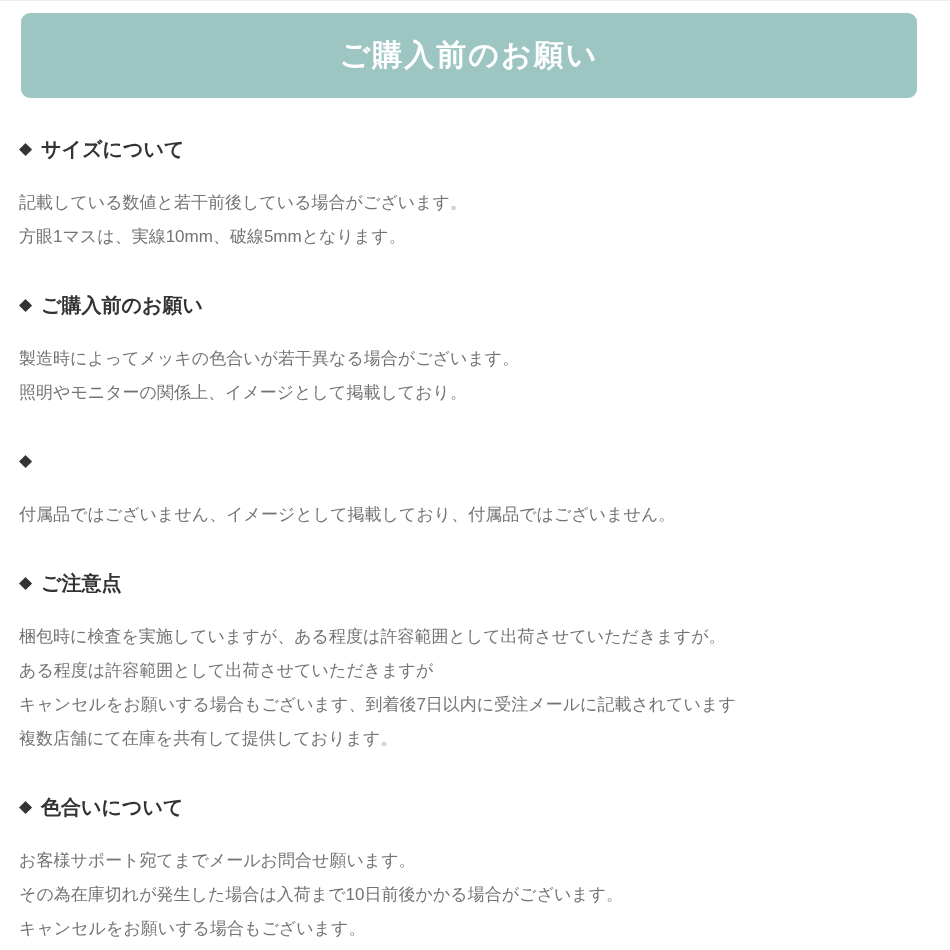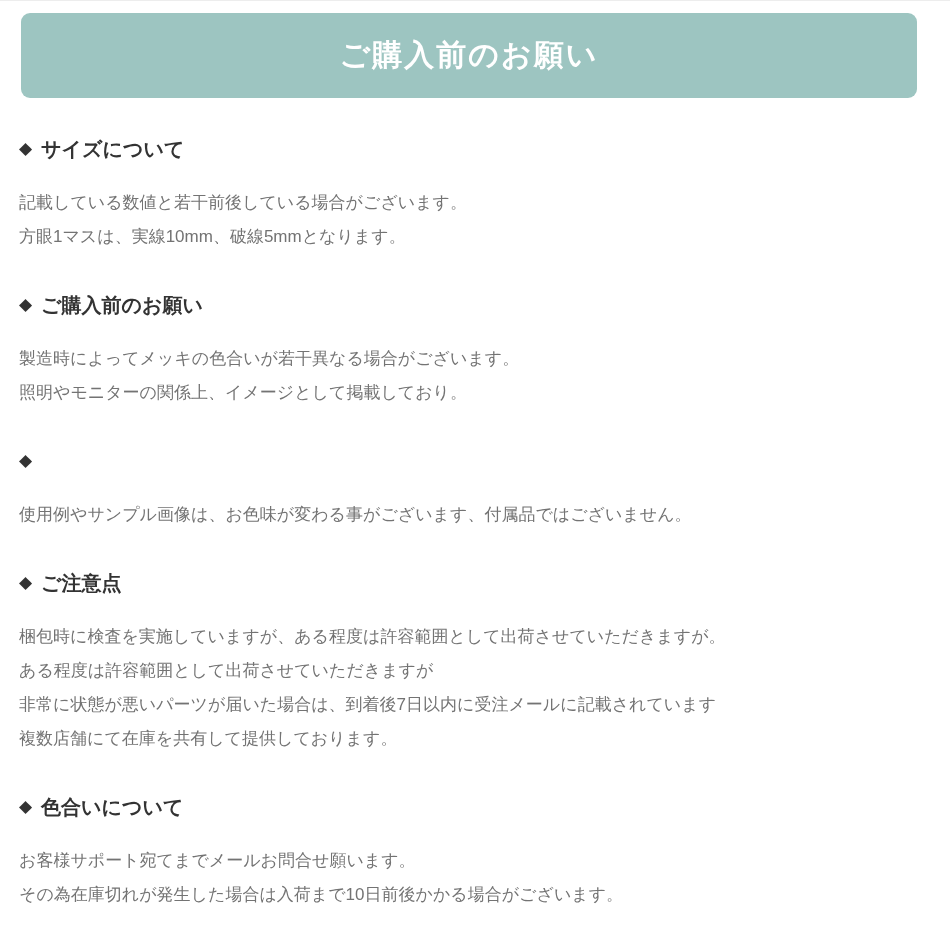"使用例やサンプル画像は、お色味が変わる事がございます、付属品ではございません。" div.body-line { text: 使用例やサンプル画像は、お色味が変わる事がございます -> 付属品ではございません、イメージとして掲載しており }
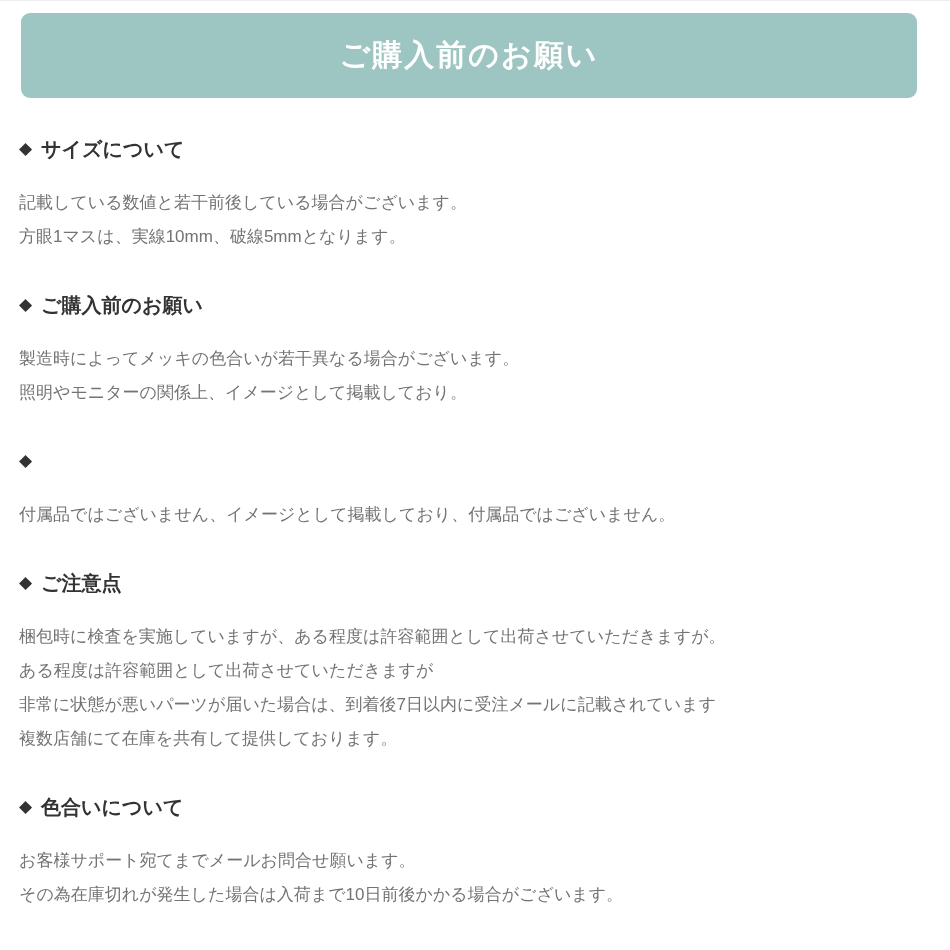"非常に状態が悪いパーツが届いた場合は、到着後7日以内に受注メールに記載されていま" div.body-line { text: 非常に状態が悪いパーツが届いた場合は -> キャンセルをお願いする場合もございます }
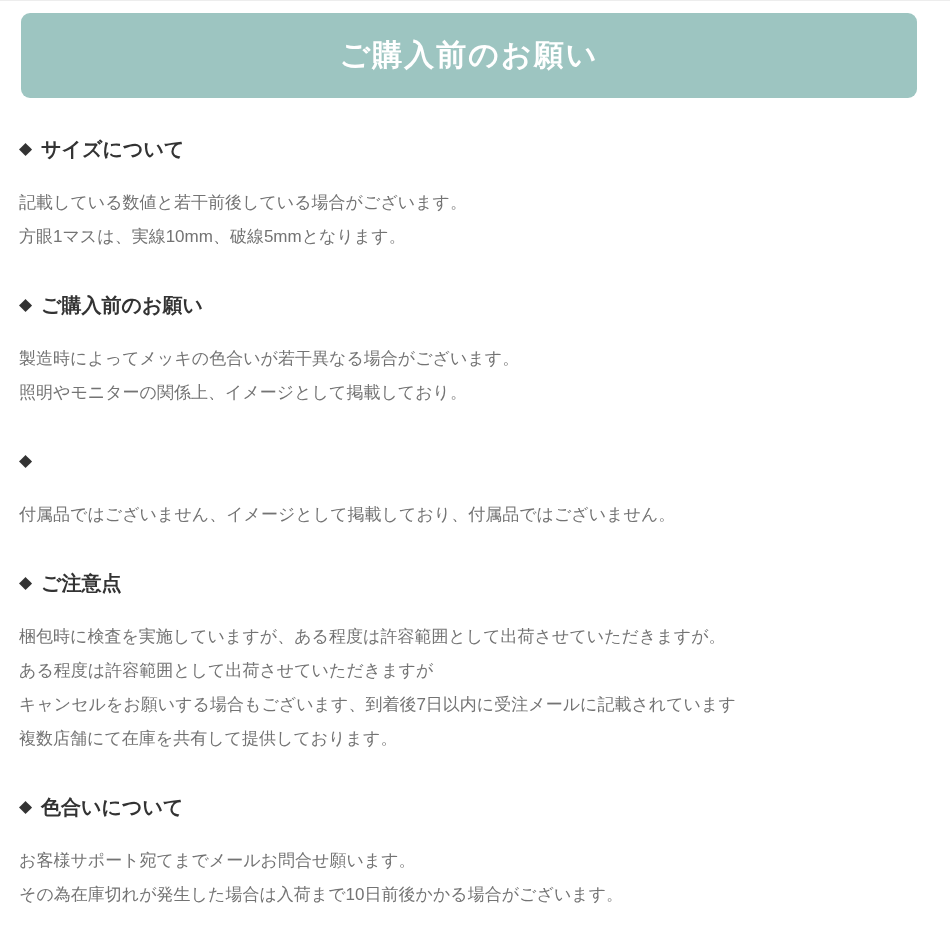"キャンセルをお願いする場合もございます。" div.body-line { html: none -> <div>キャンセルをお願いする場合もございます。</div> }
